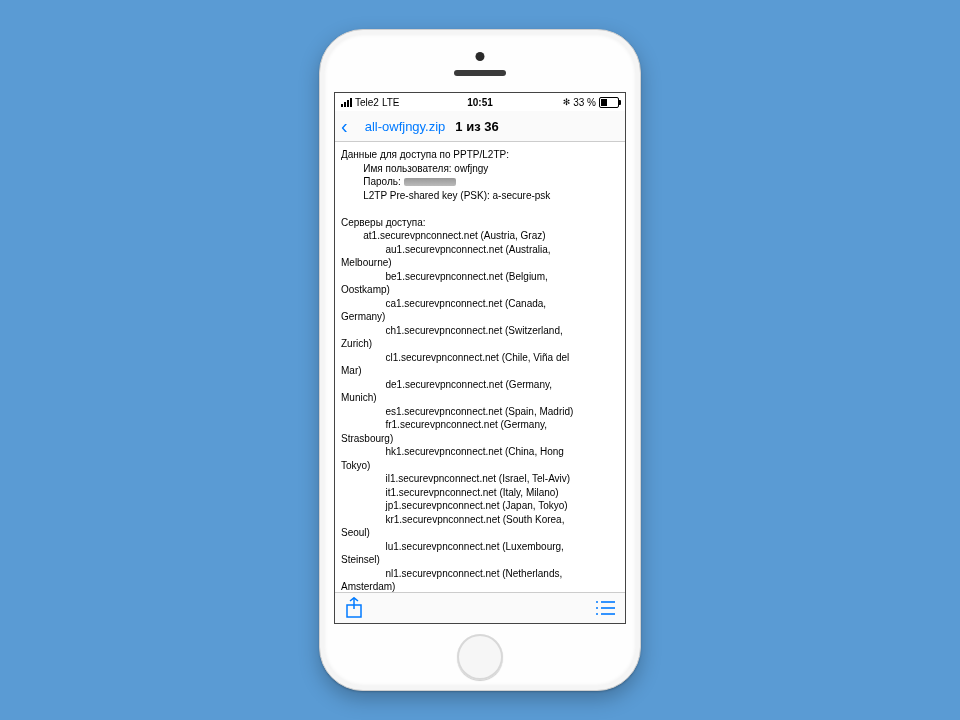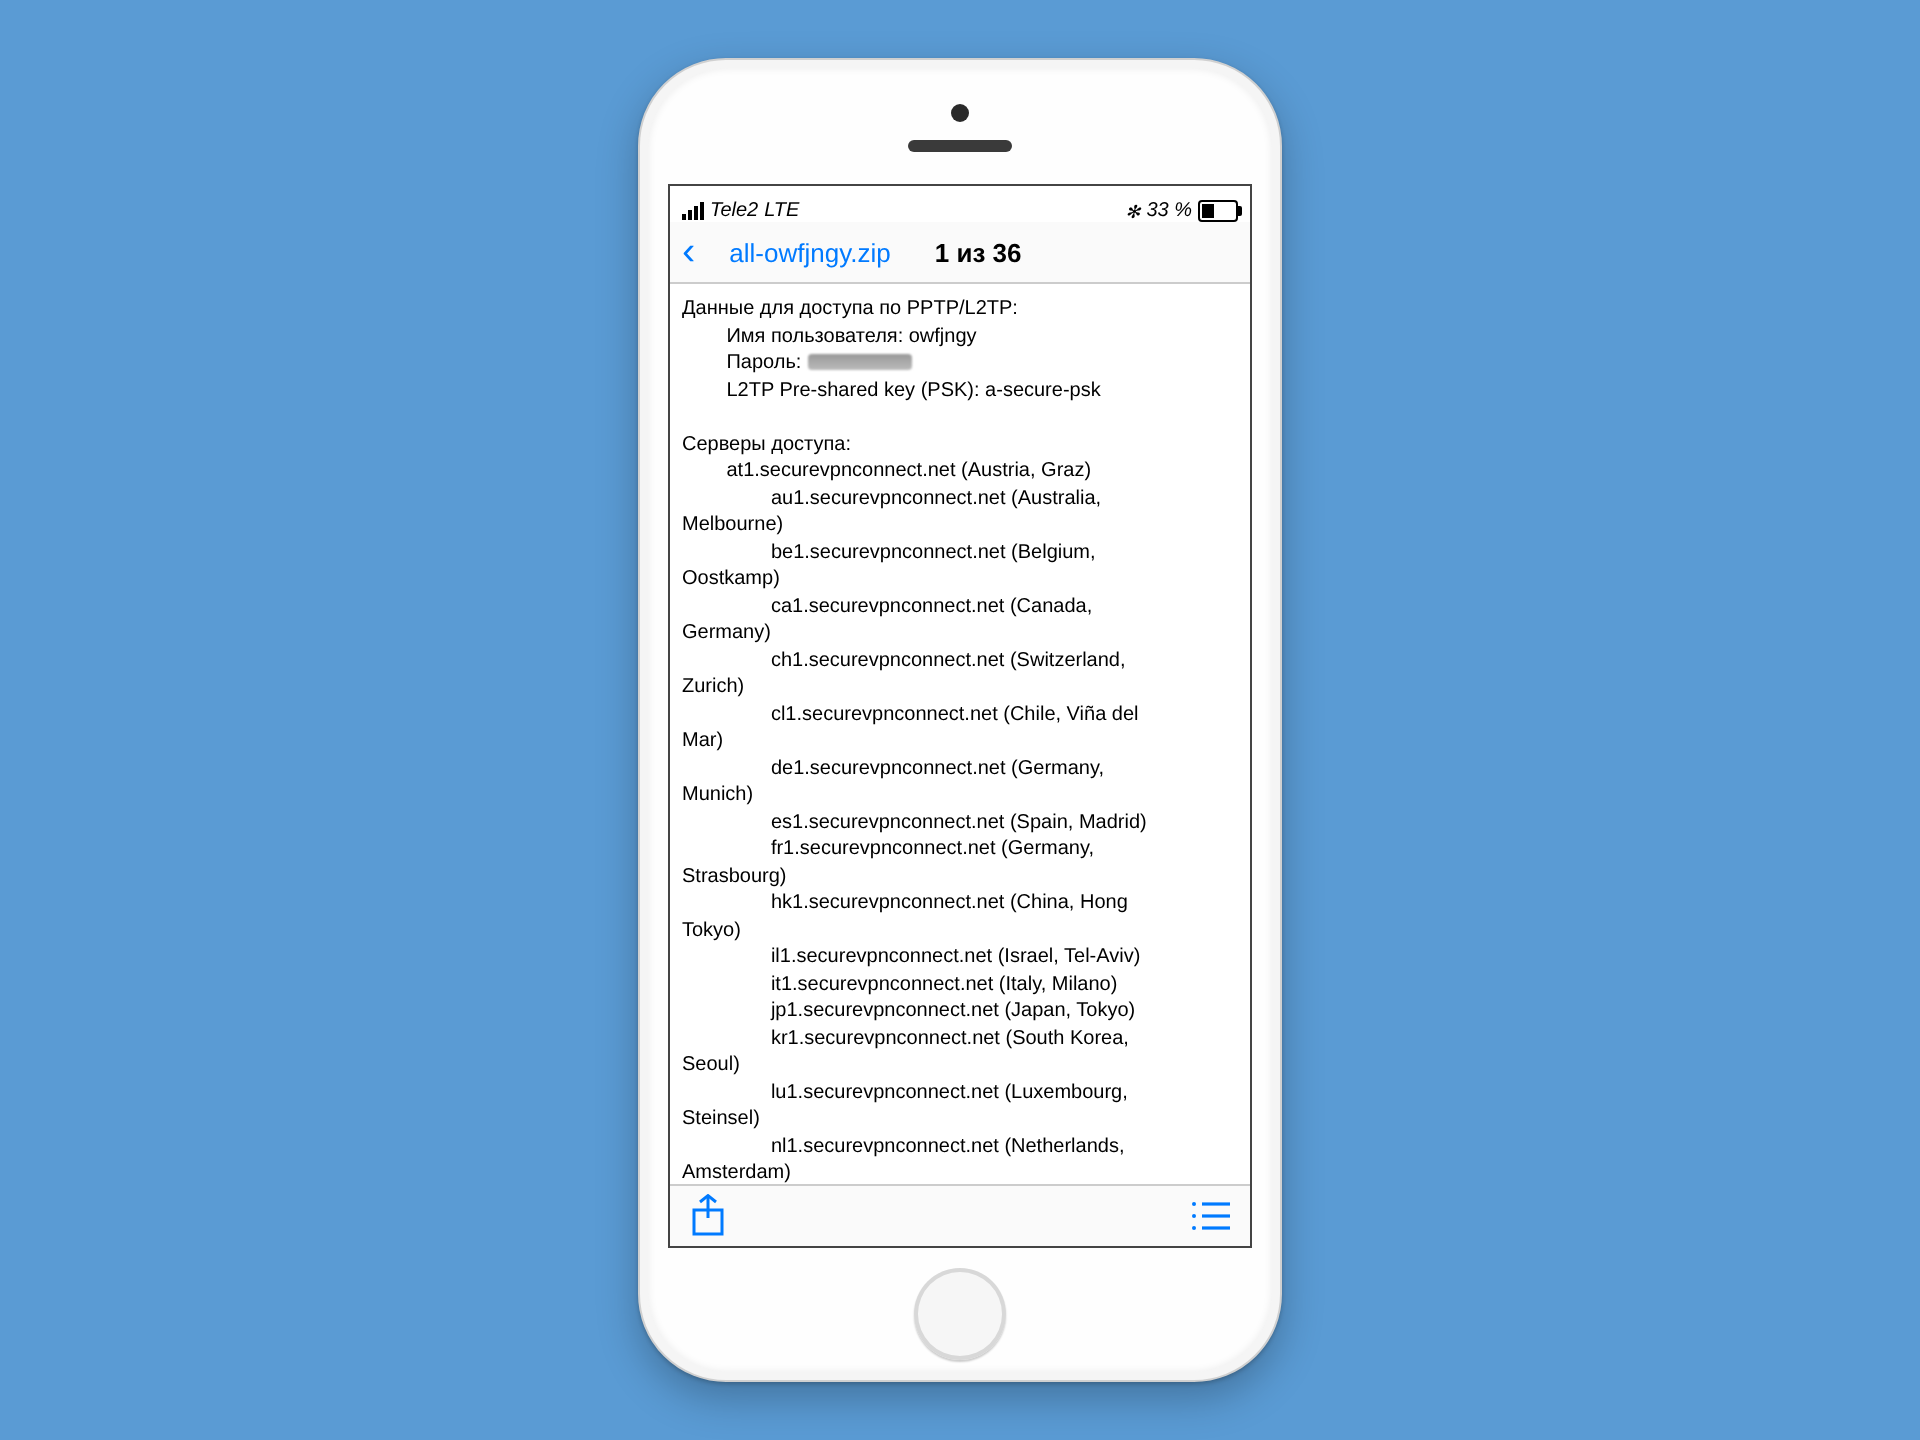"Tele2" .status-bar { align-items: flex-end -> center; font-style: italic -> none }
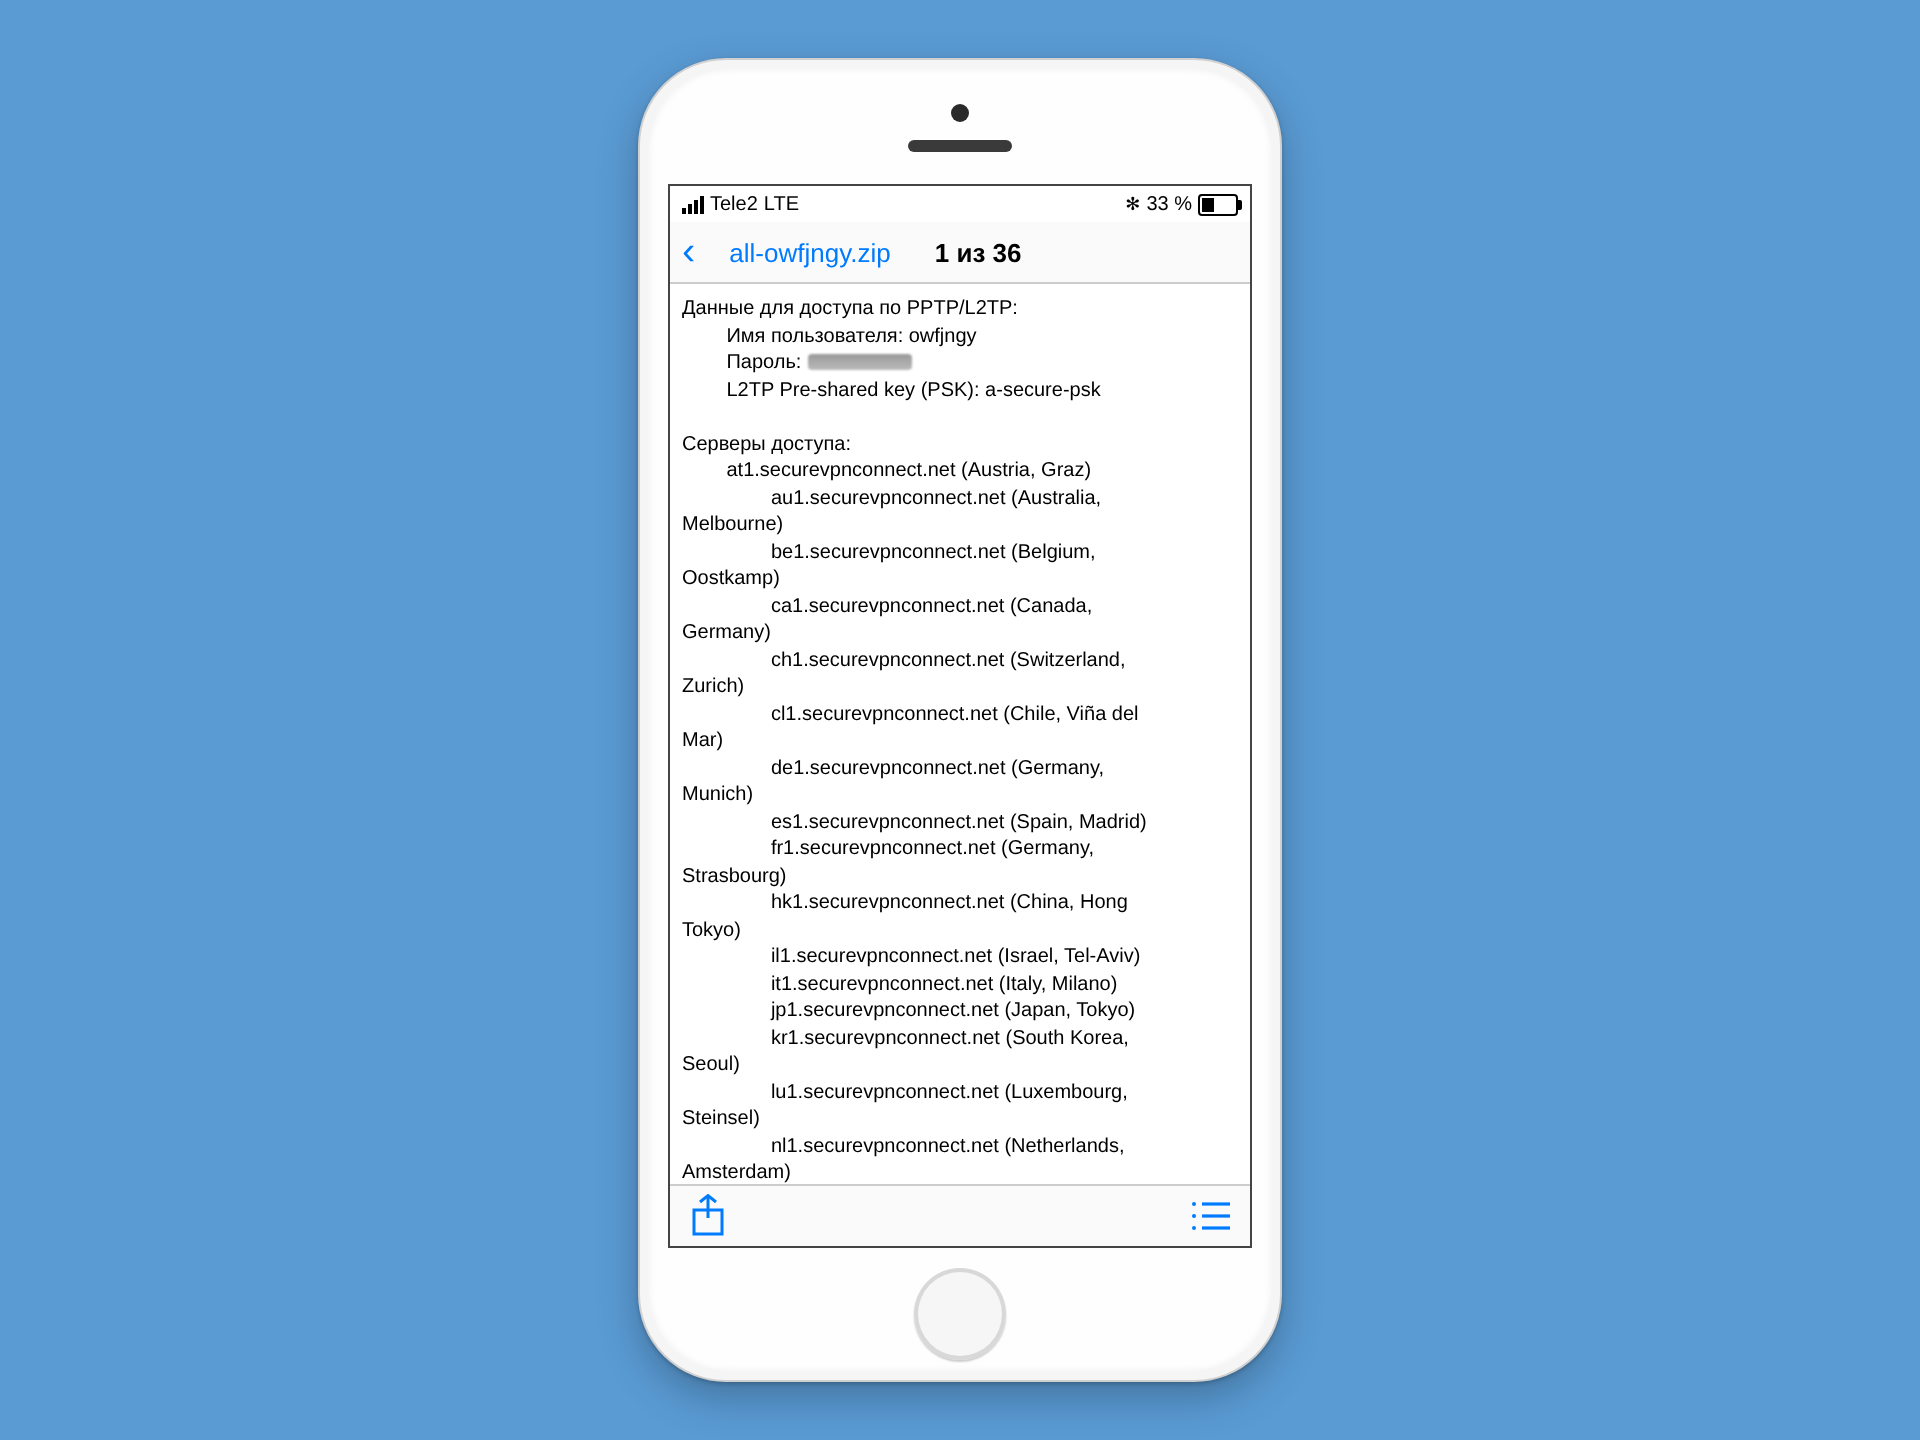"10:51" div.status-center { html: none -> <div>10:51</div> }
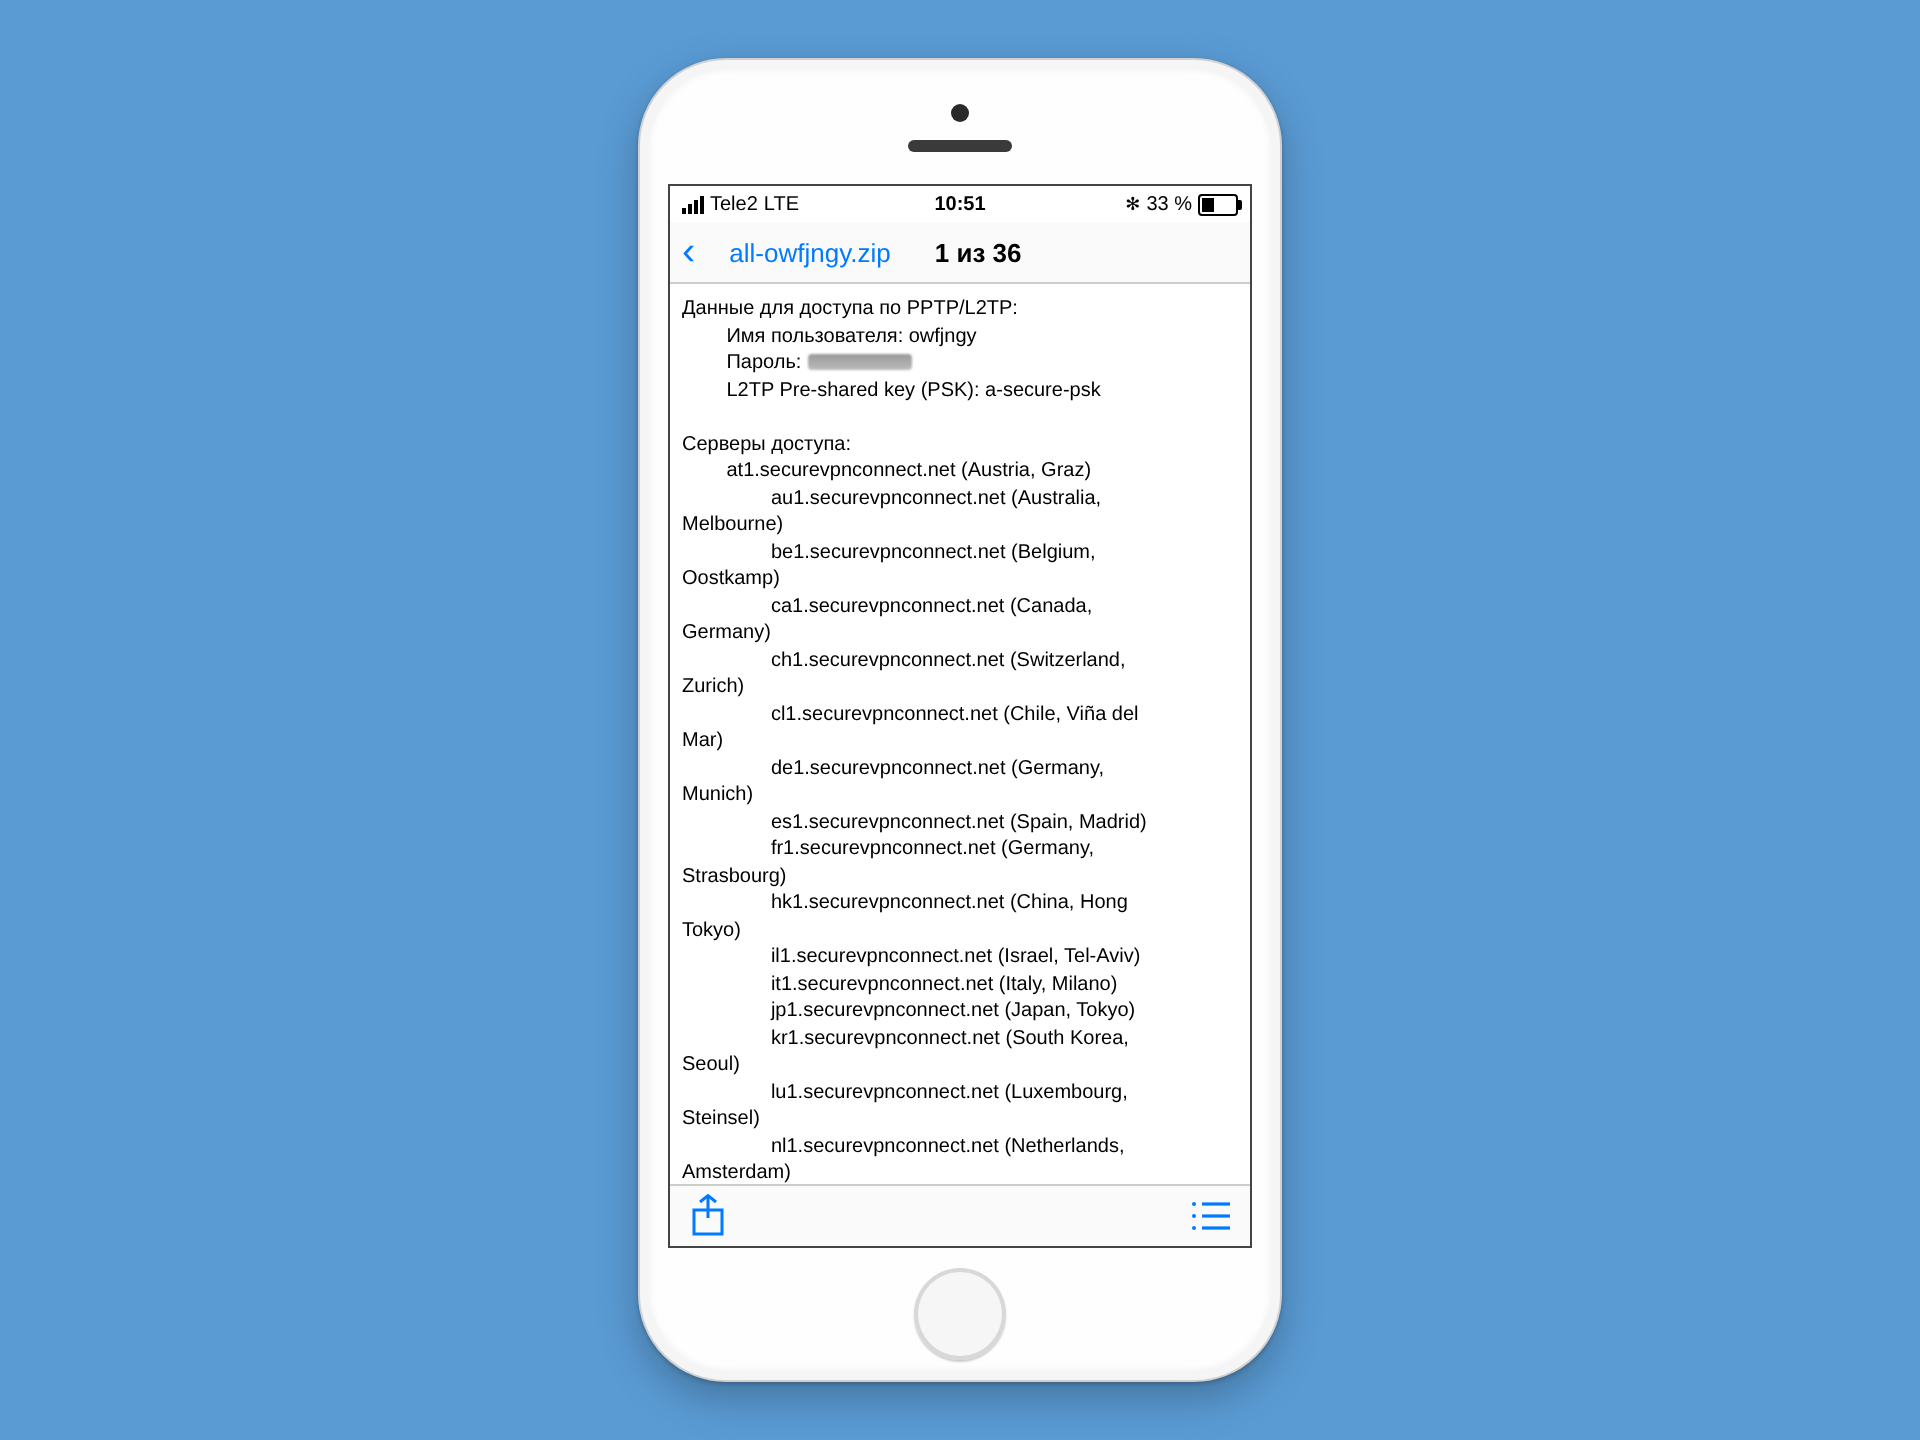"1 из 36" .nav-title { margin-left: 22px -> 10px }
